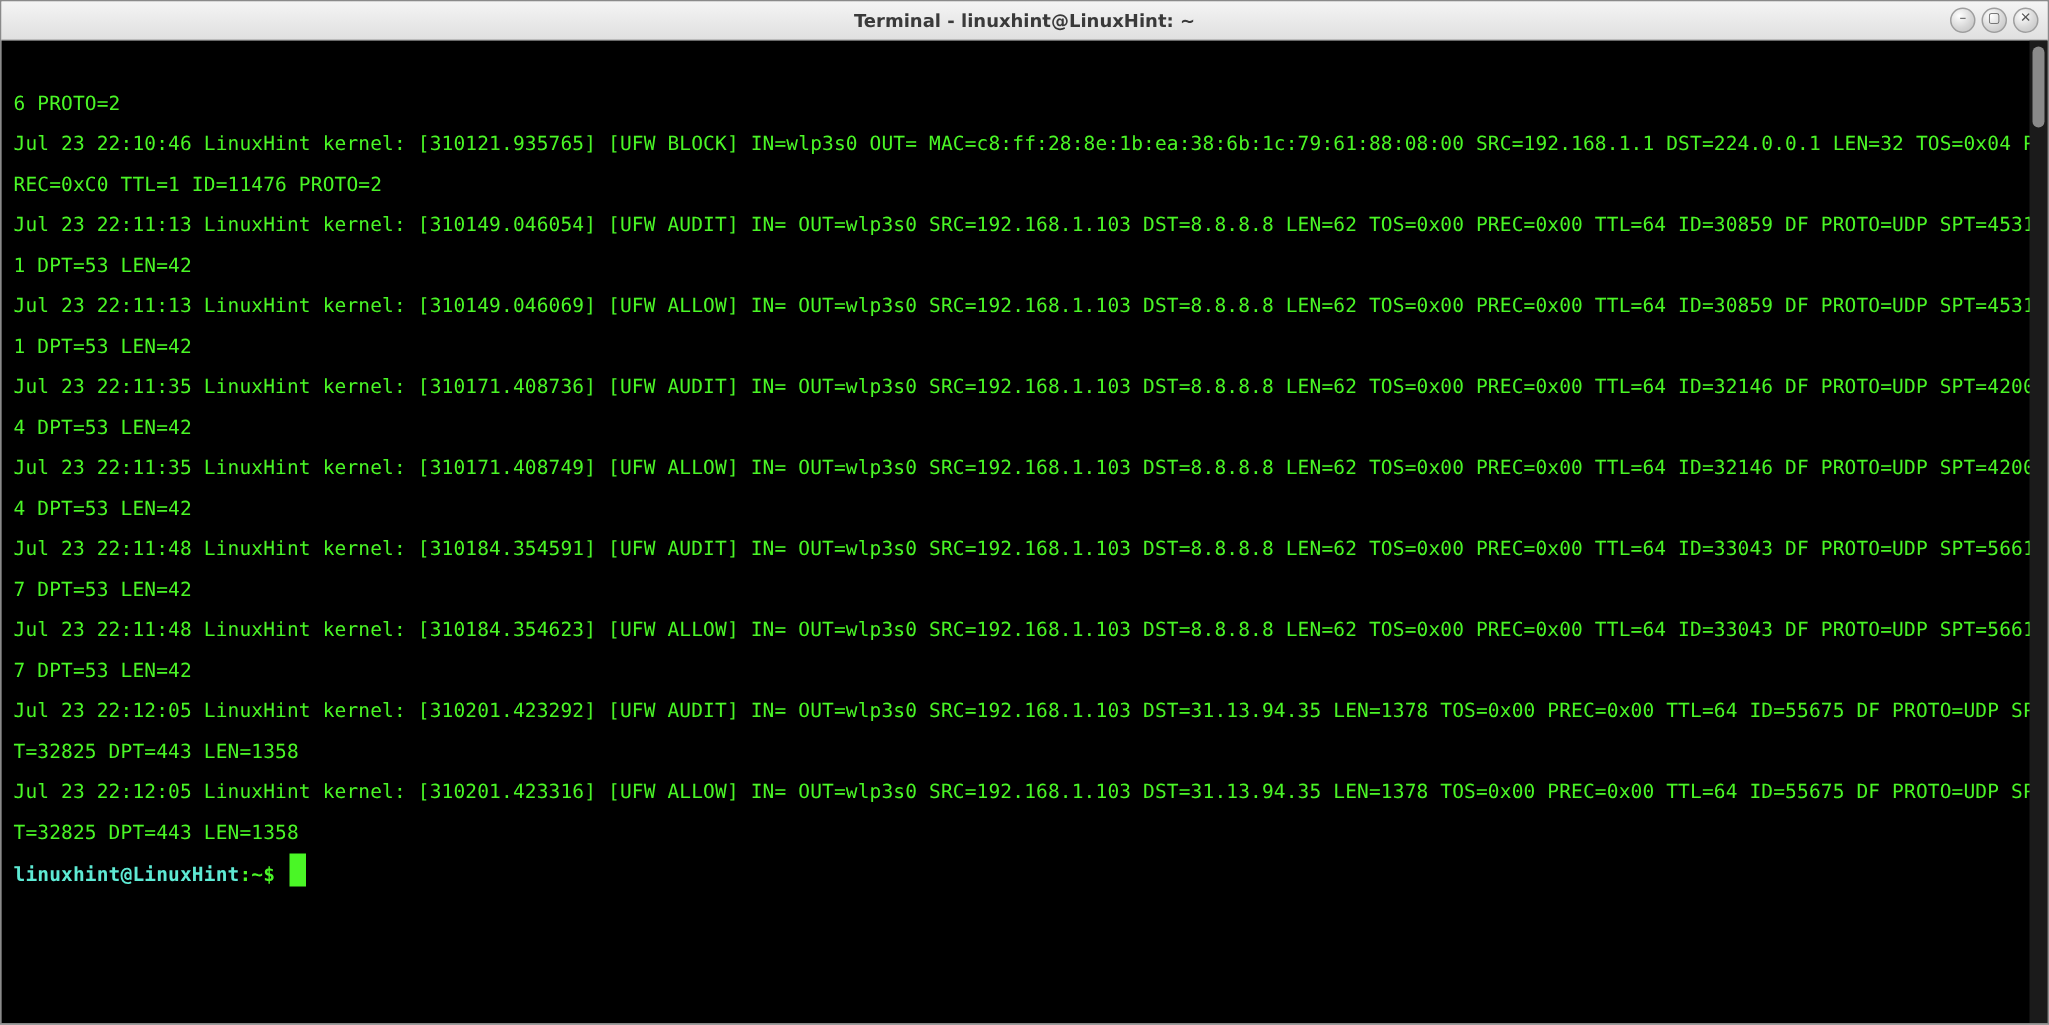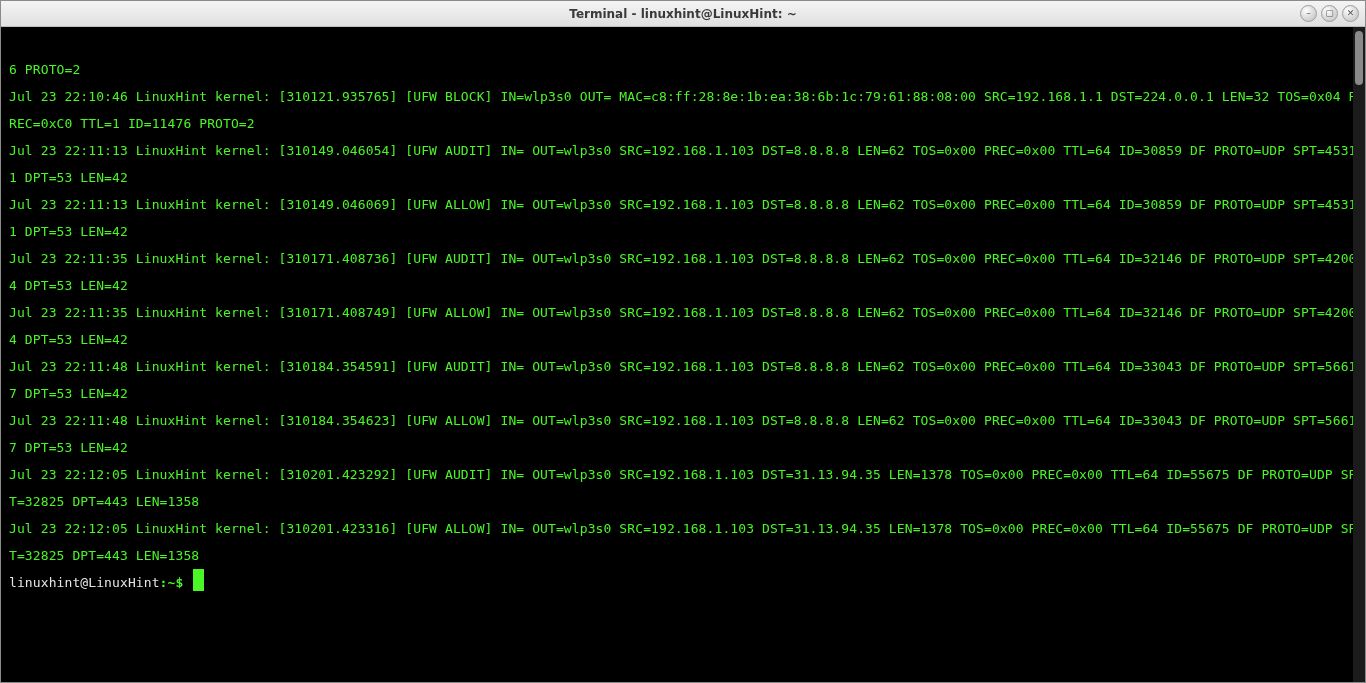"linuxhint@LinuxHint" .prompt-user { color: #e5e5e5 -> #5eead4; font-weight: normal -> bold }
